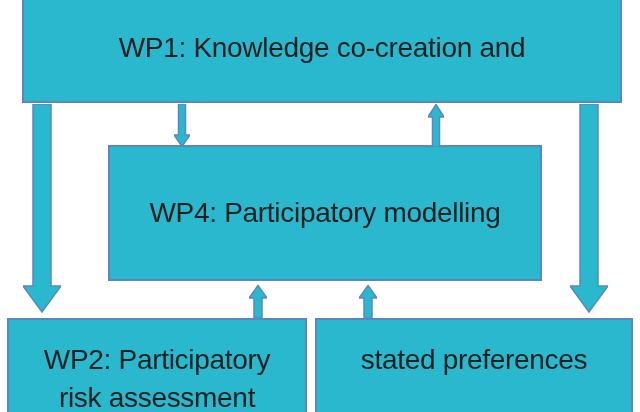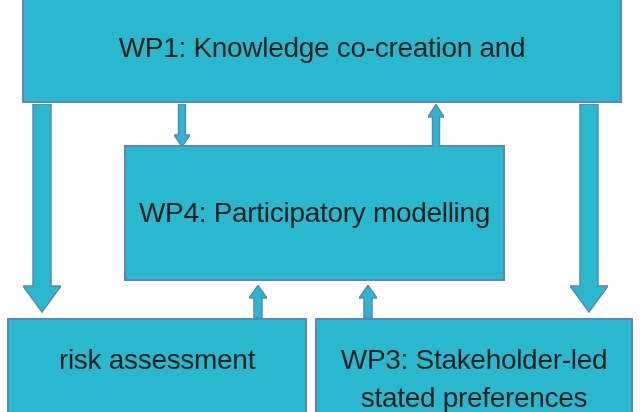"WP4: Participatory modelling" #box-wp4 { margin-left: 16px -> none; width: 381px -> 434px }
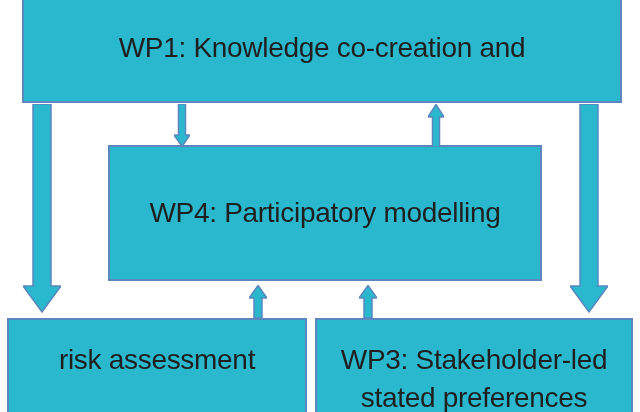"WP2: Participatory" div.line { html: none -> <div>WP2: Participatory</div> }
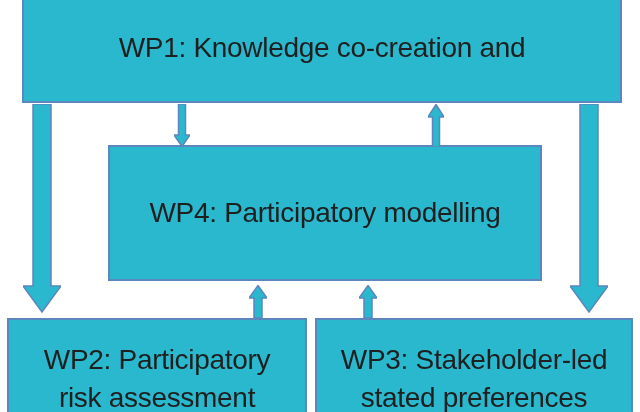"WP3: Stakeholder-led" div.line { html: <div>WP3: Stakeholder-led</div> -> none }
